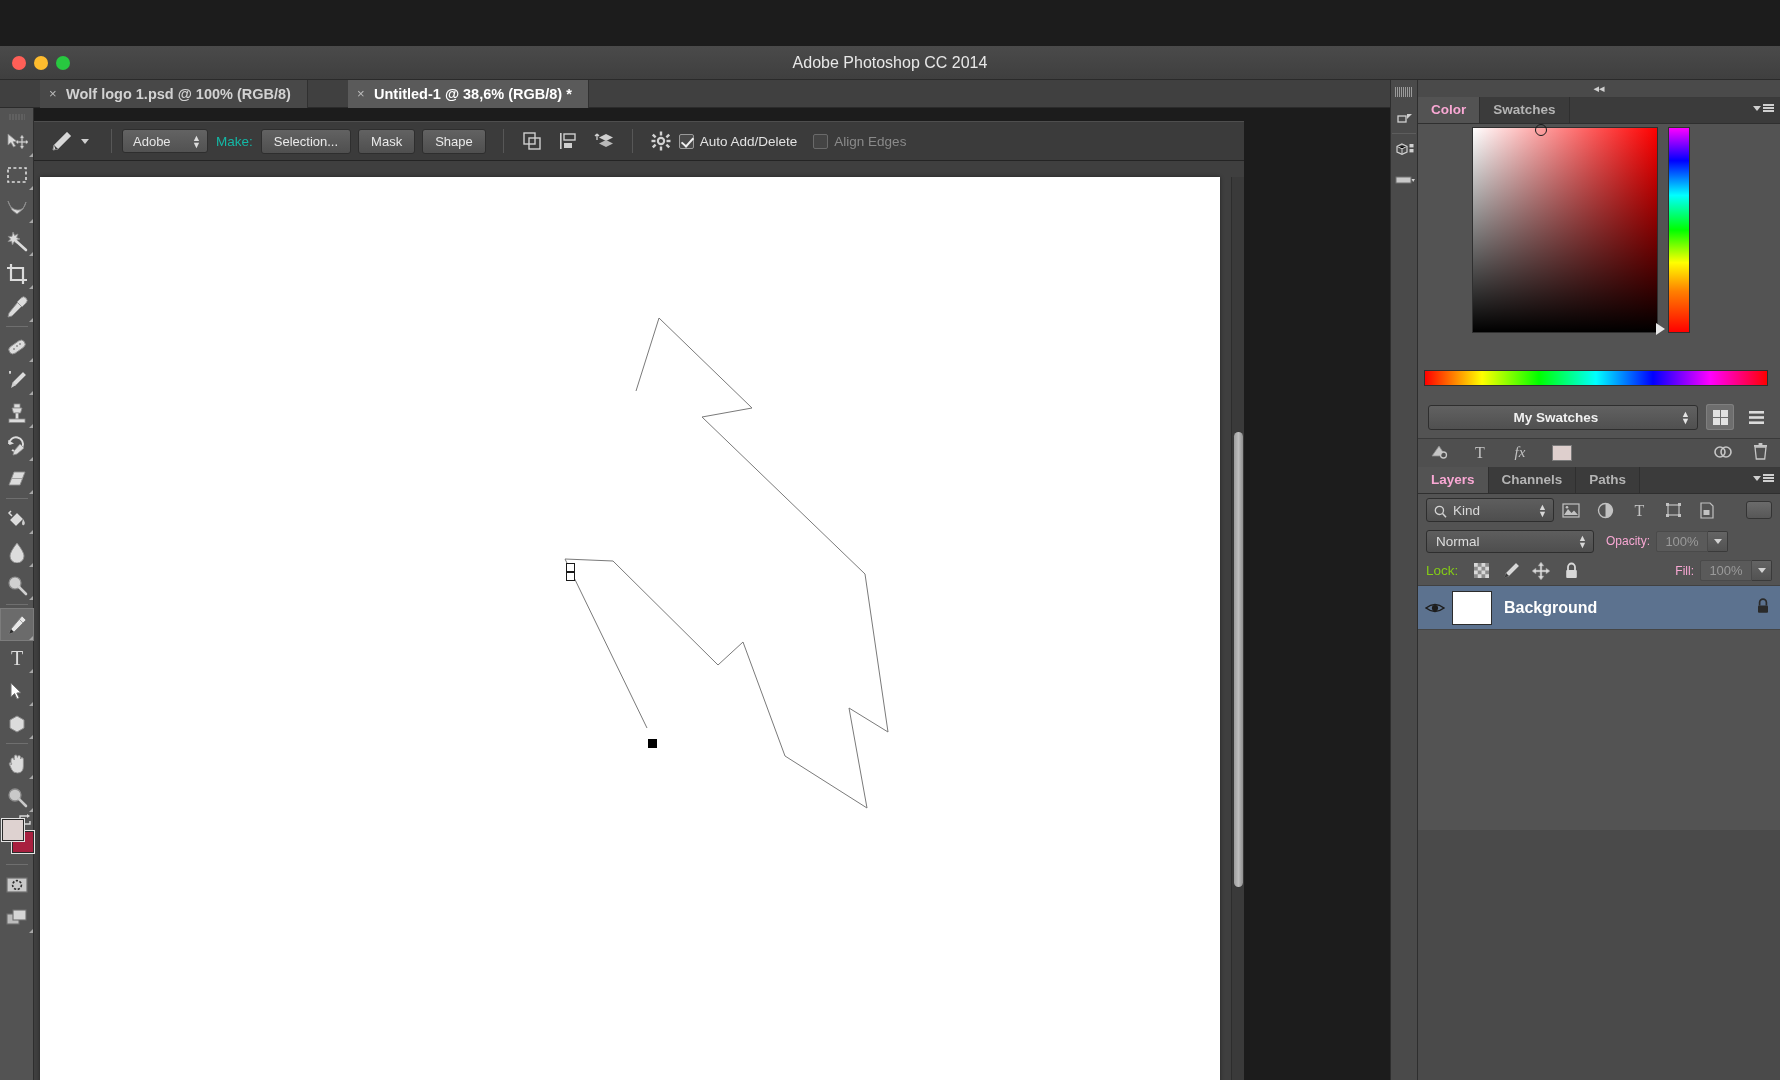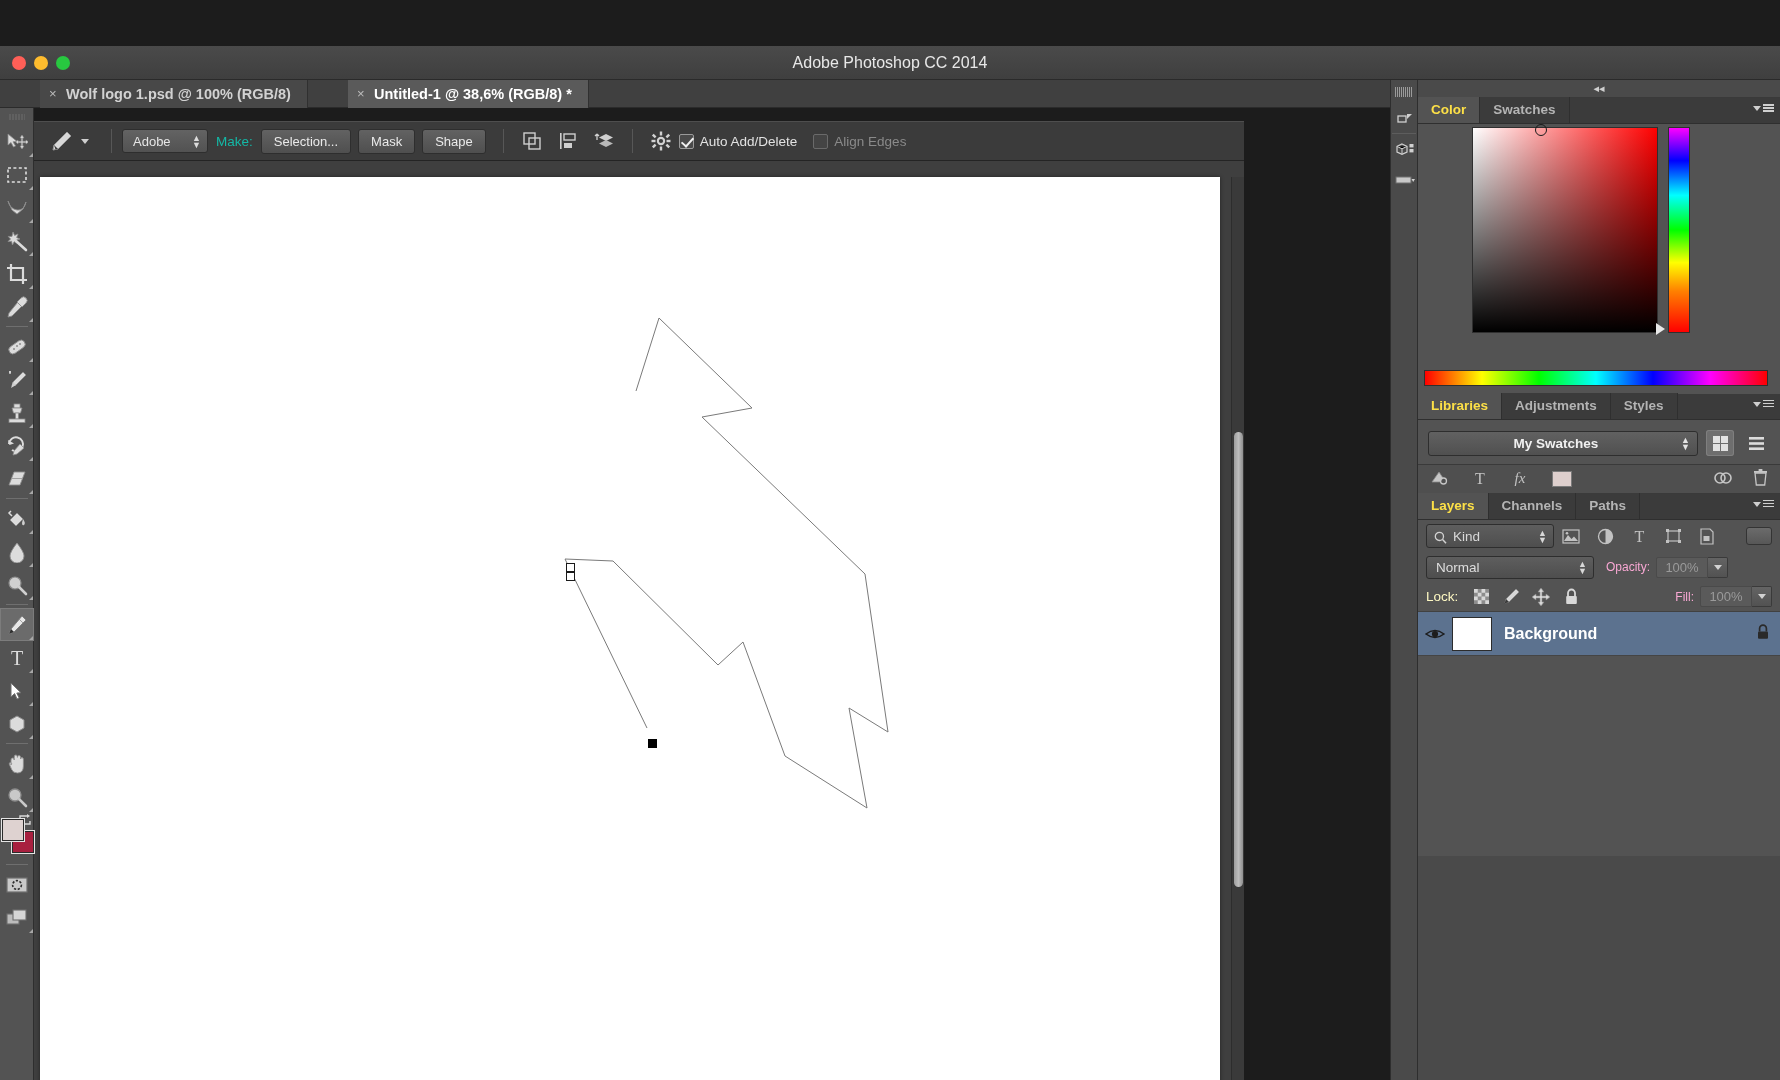"Color" .ptab.active { color: #fde047 -> #f9a8d4 }
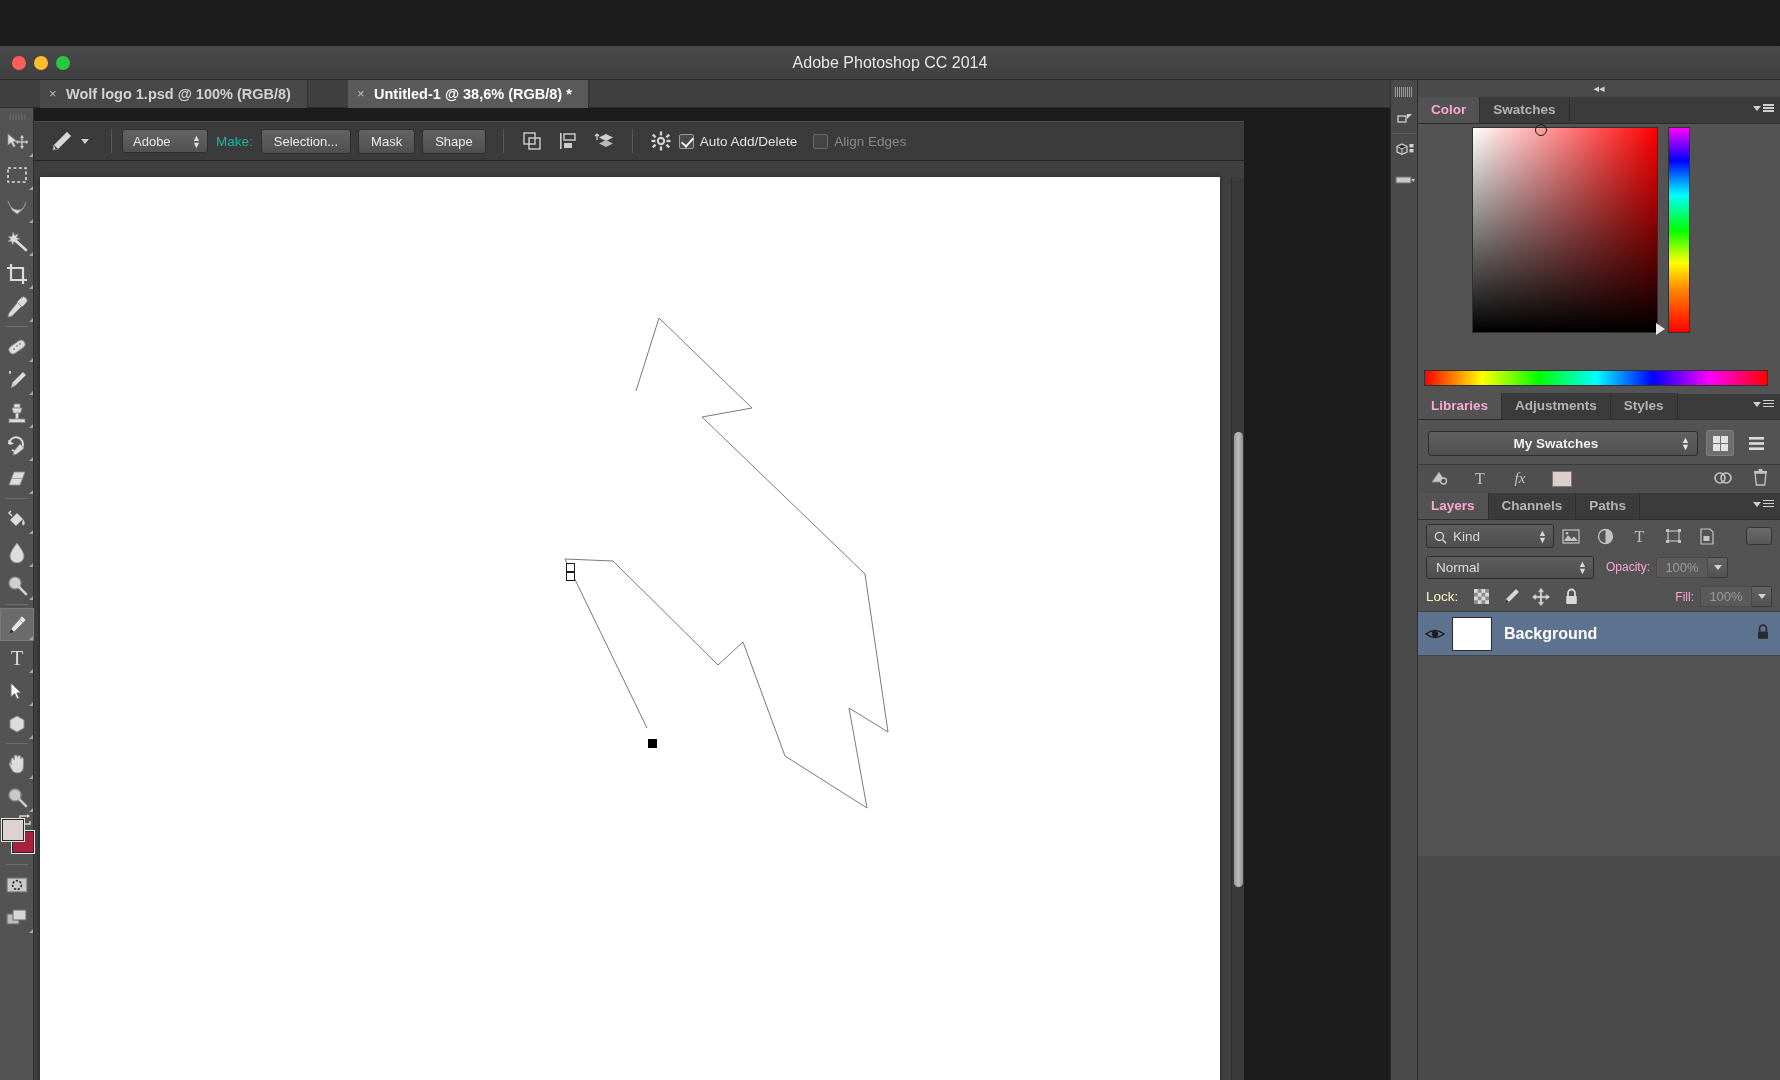"Libraries" div.panel-tabs { html: <div> <div>Libraries</div> <div>Adjustments</div> <div>Styles</div> <div> <span></span> <span></span> </div> </div> -> none }
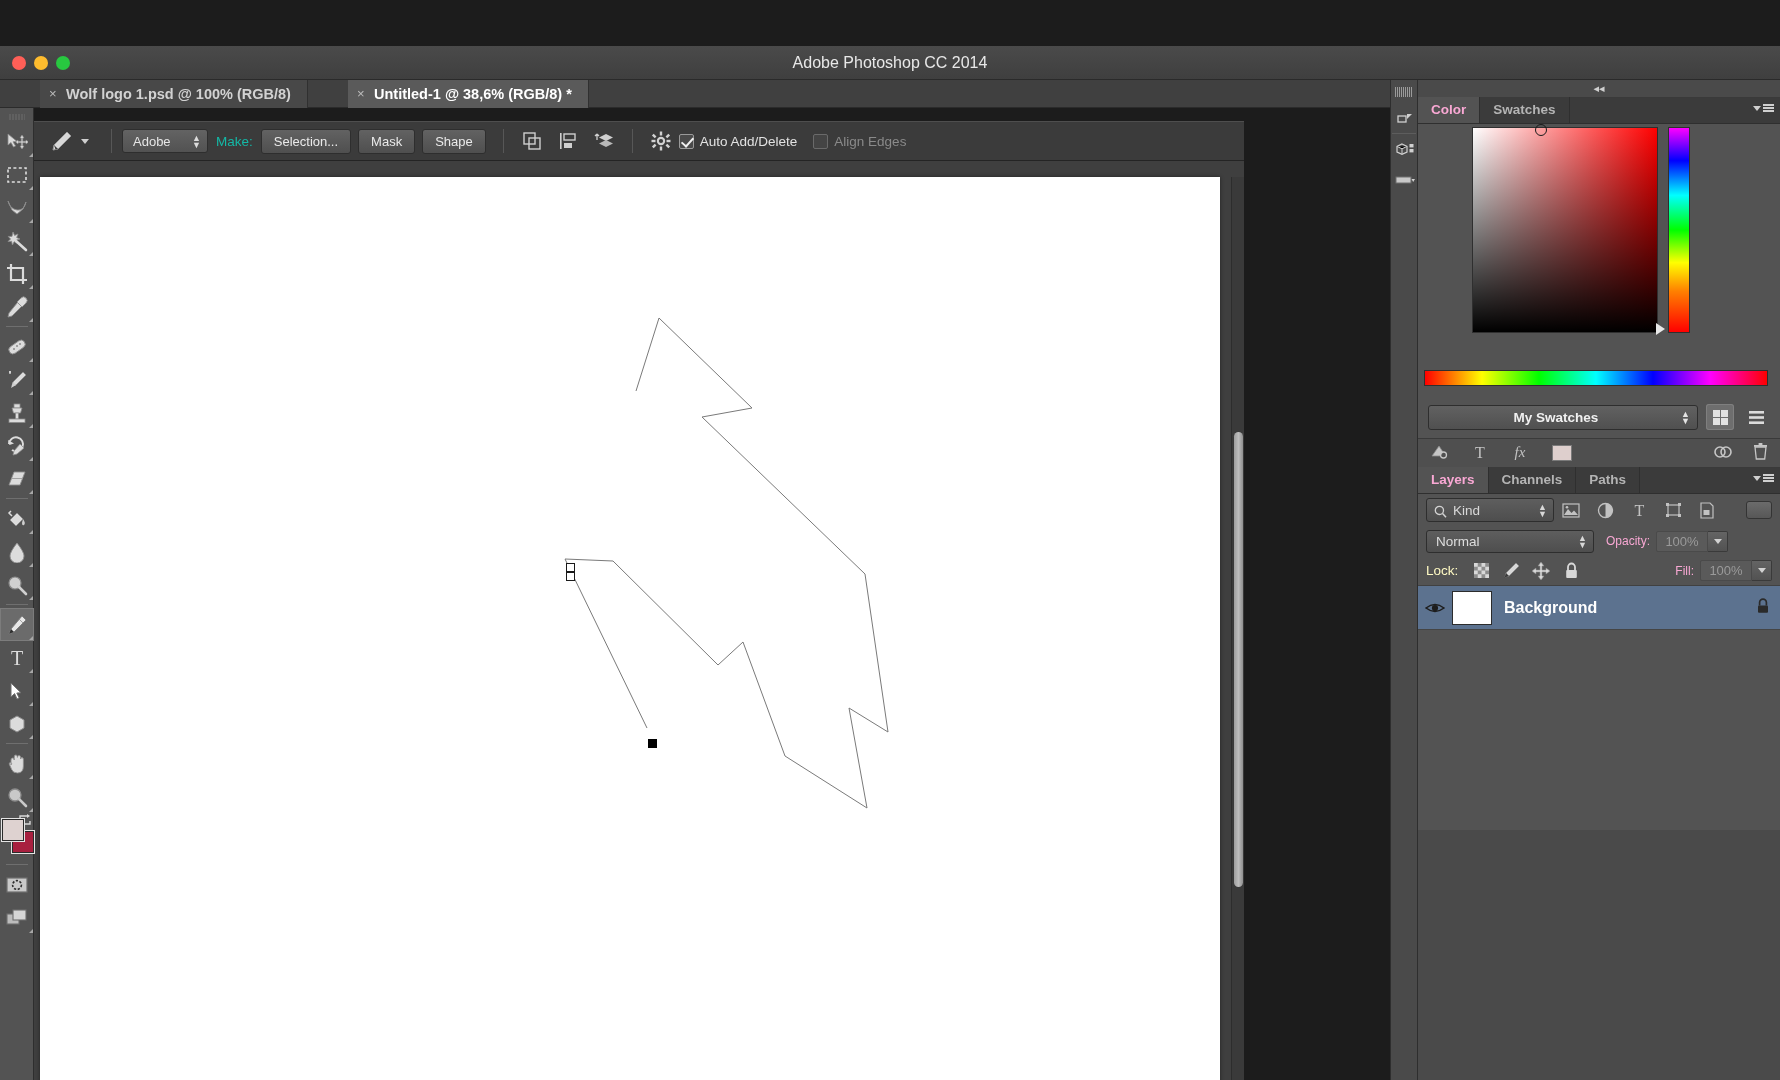"Lock:" .lockrow .lbl2 { color: #fef9c3 -> #84cc16 }
